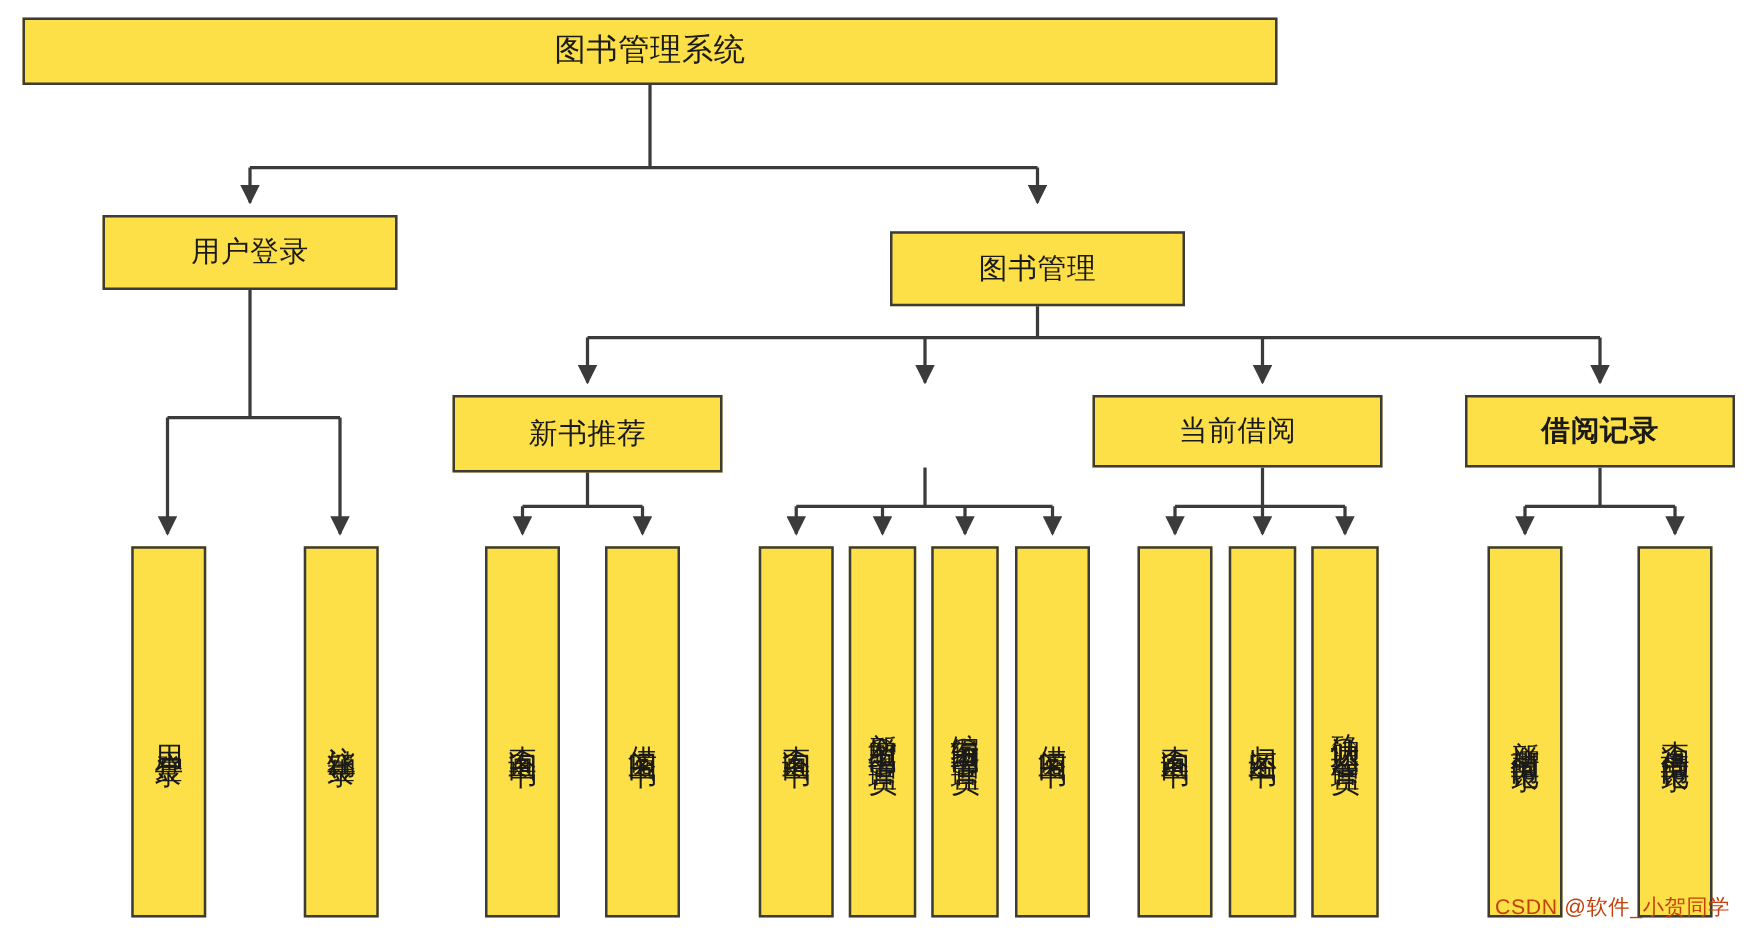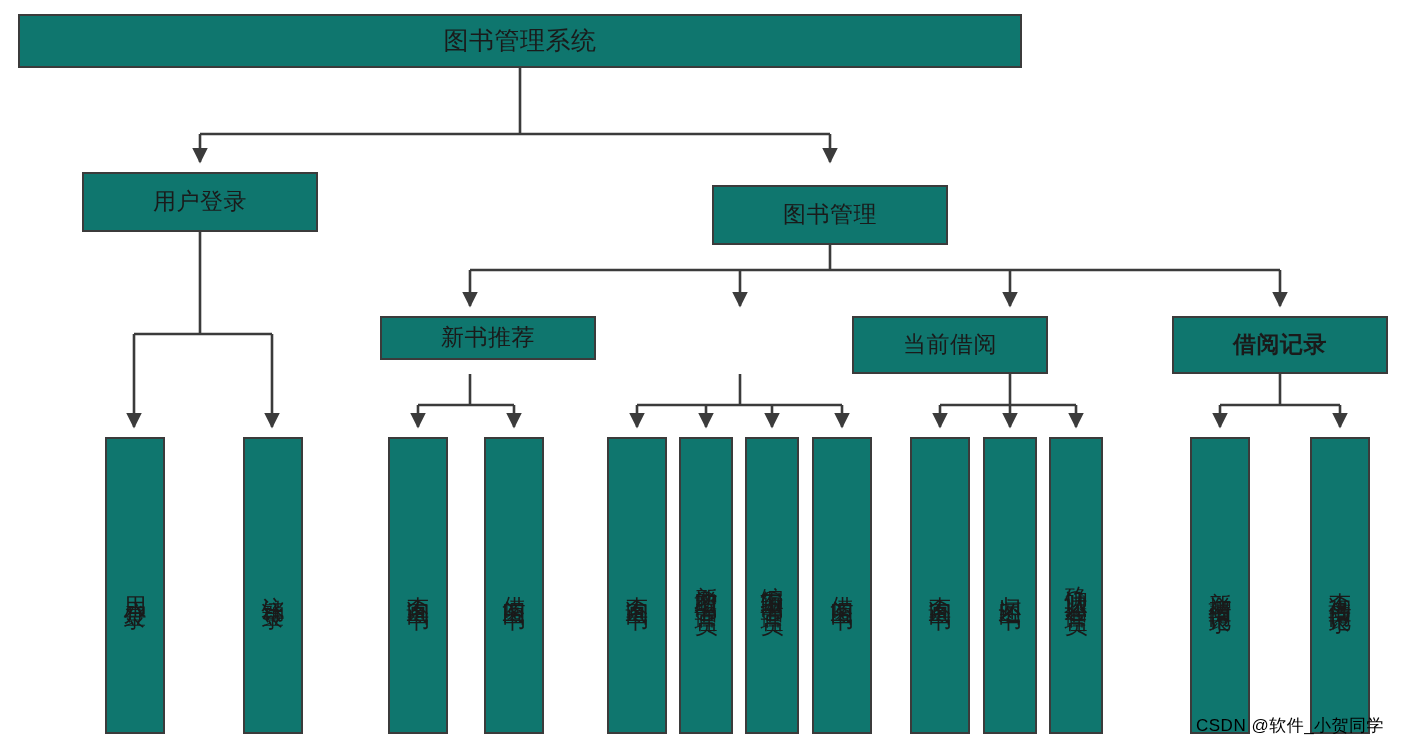"图书管理系统" .node { background: #0f766e -> #fde047 }
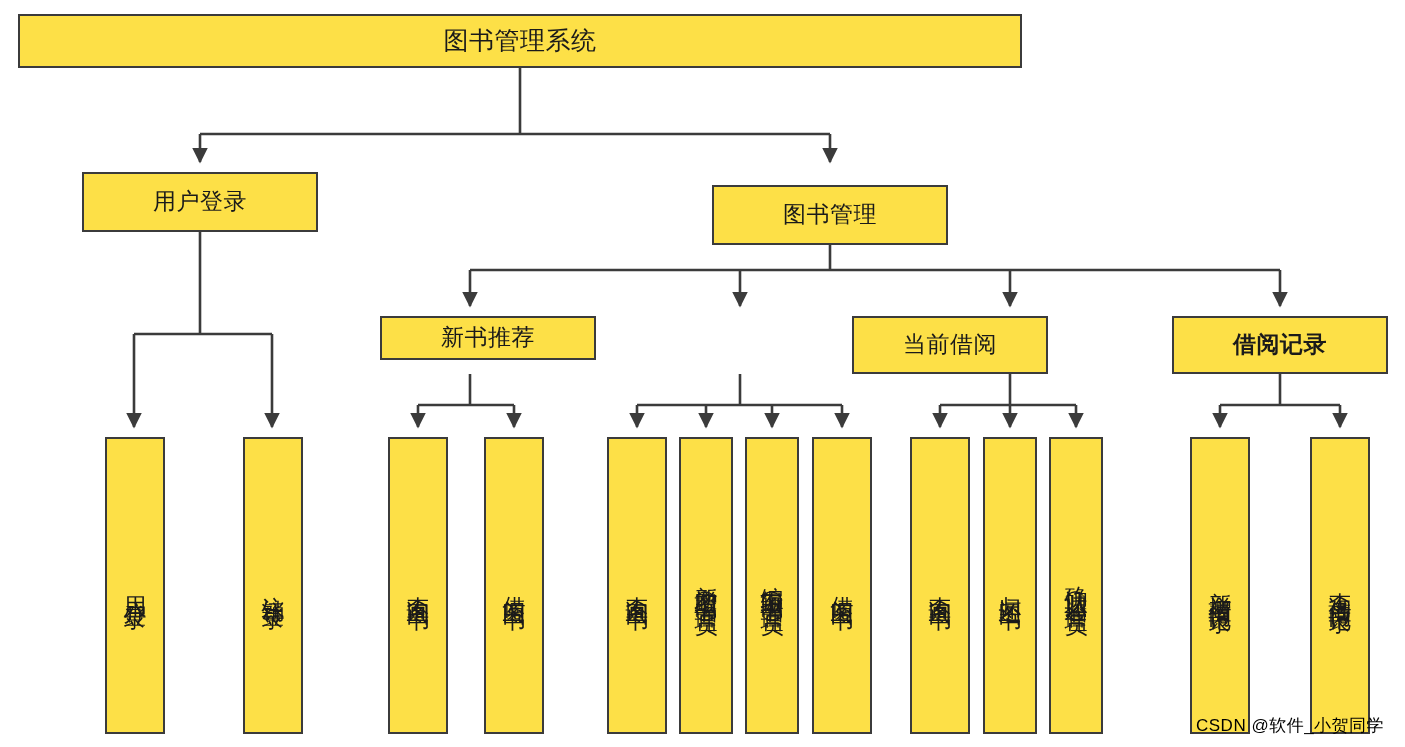"新书推荐" div.node { height: 44px -> 62px; margin-left: 18px -> none }
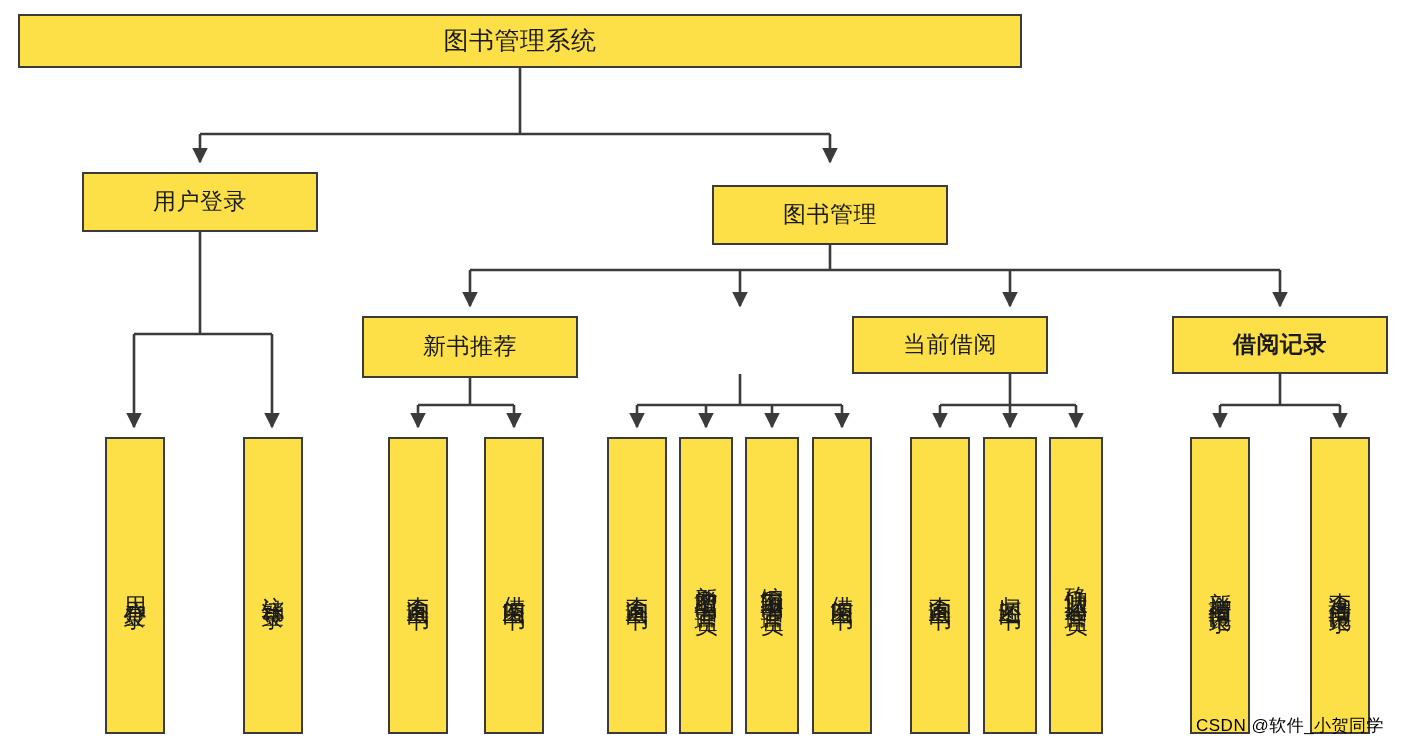"当前借阅" div.node { left: 852px -> 874px; width: 196px -> 232px }
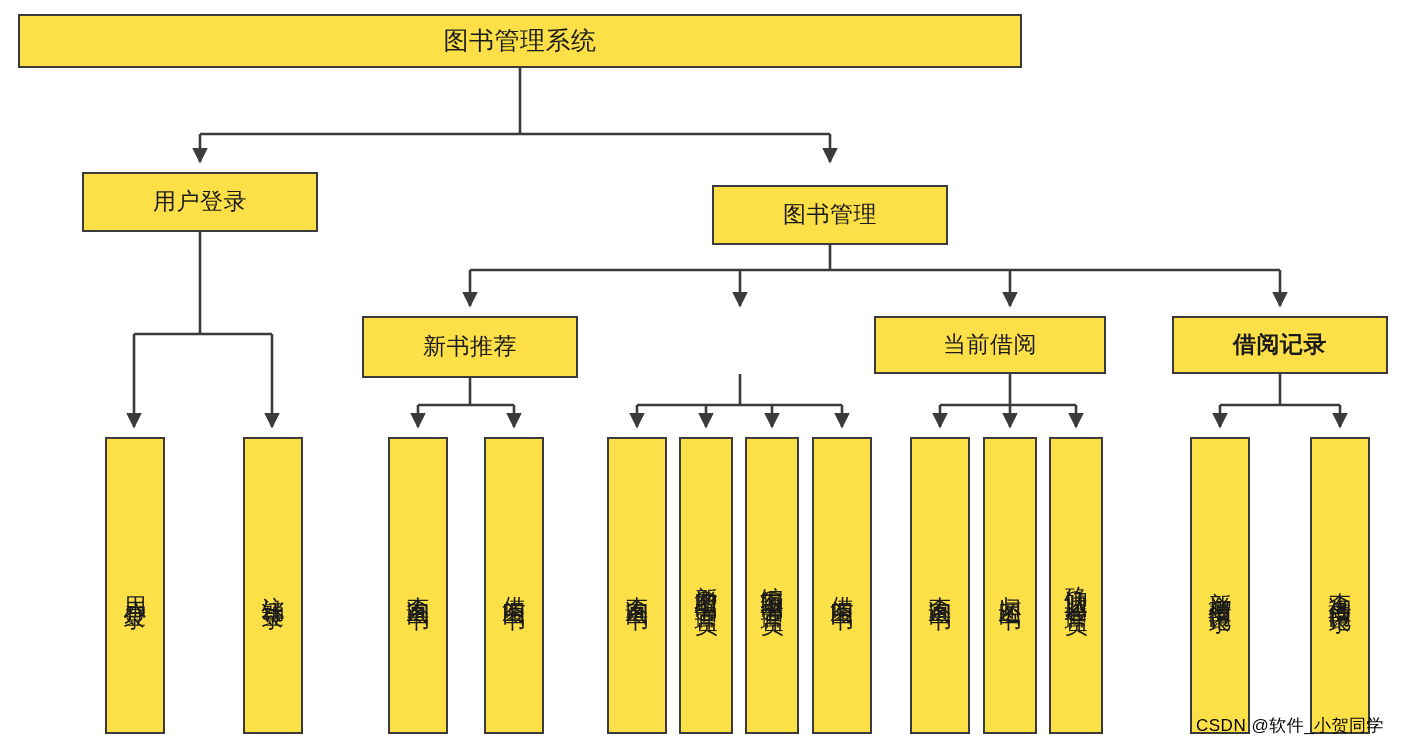"CSDN @软件_小贺同学" .watermark { color: #000000 -> #c2410c }
